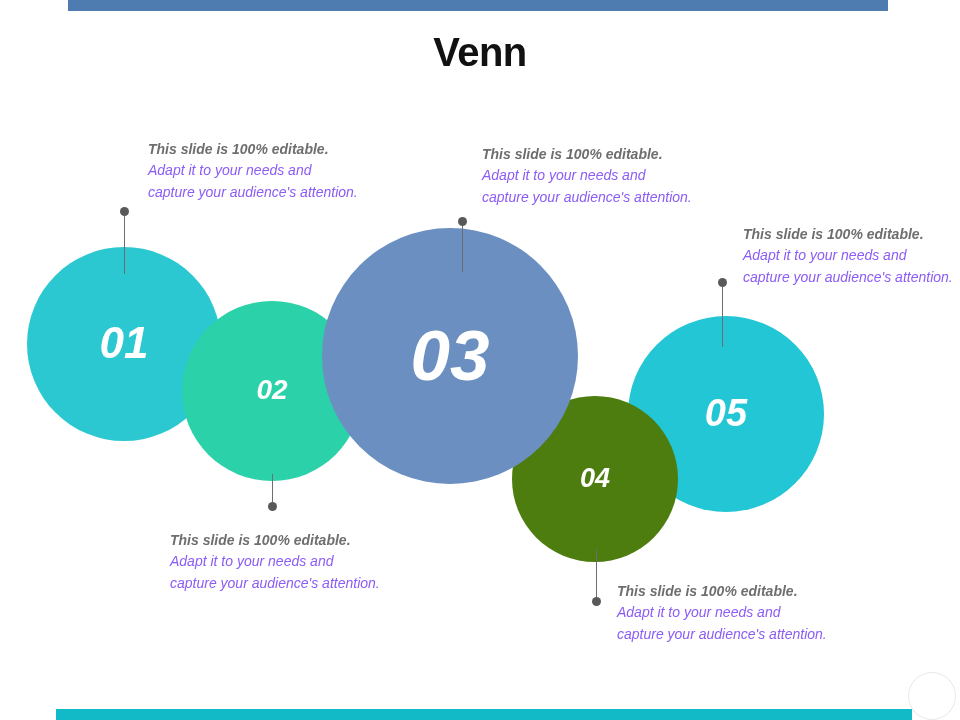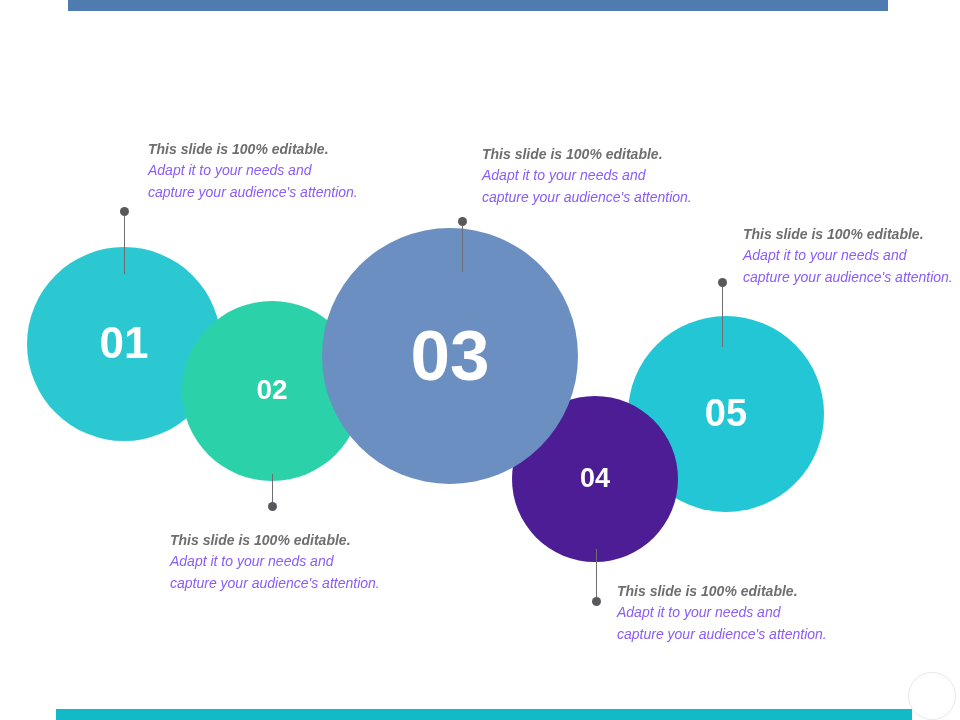"Venn" div.page-title { html: none -> <div>Venn</div> }
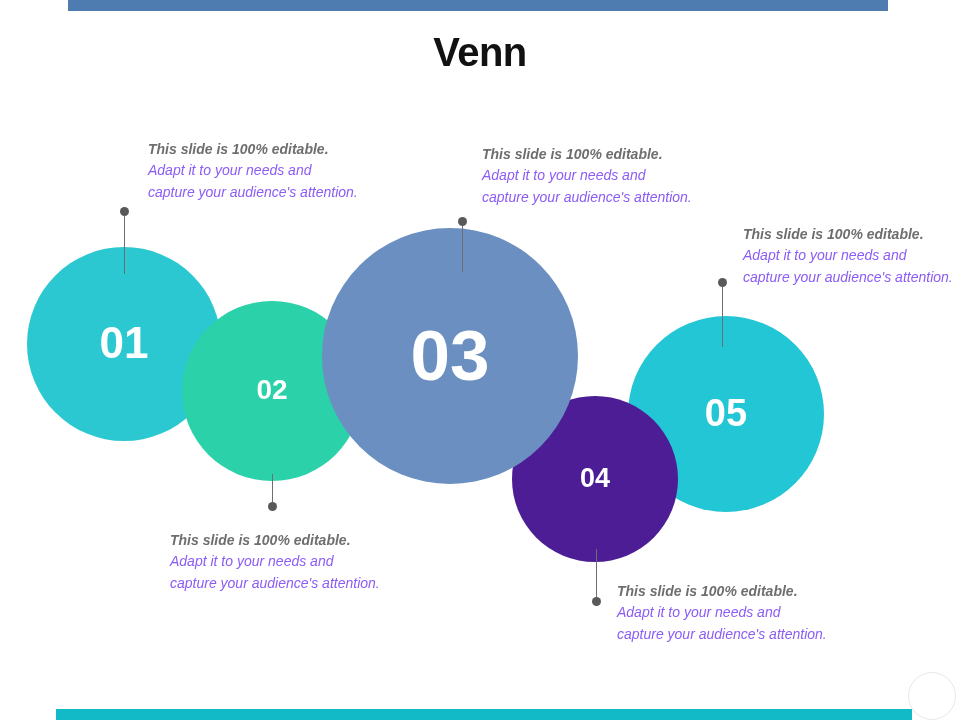"01" .venn-circle { font-style: none -> italic }
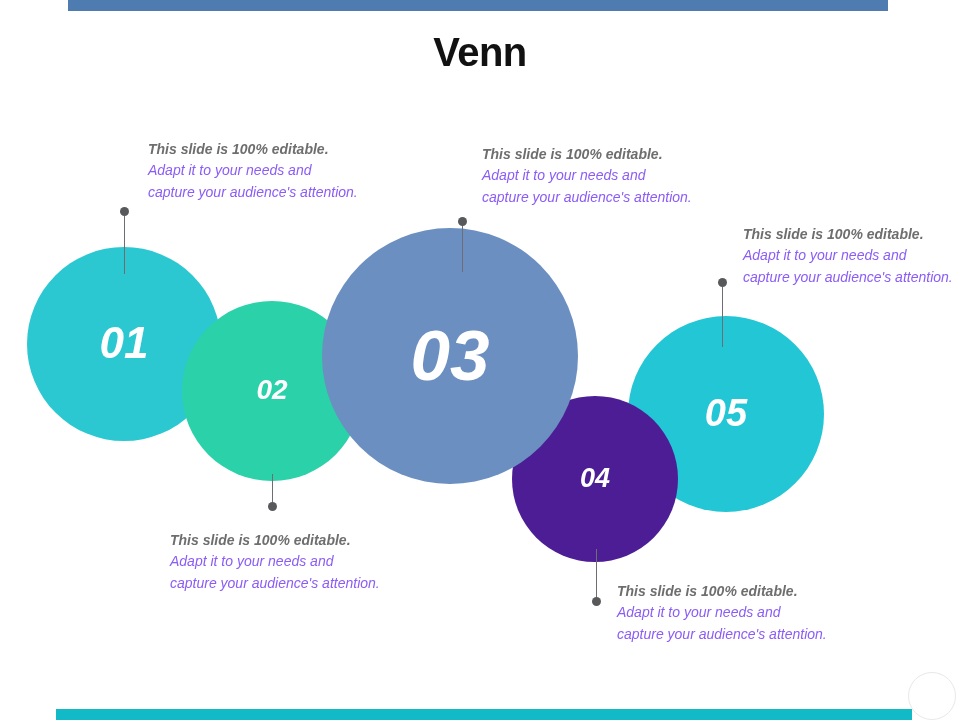"04" div.venn-circle { background: #4c1d95 -> #4d7c0f }
